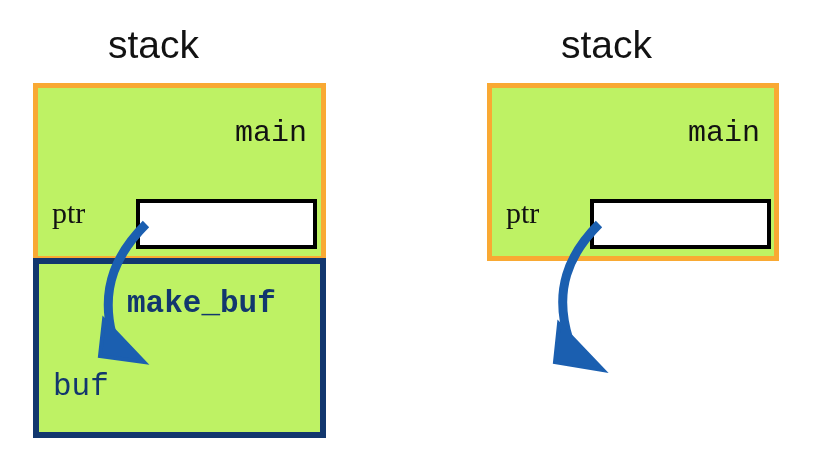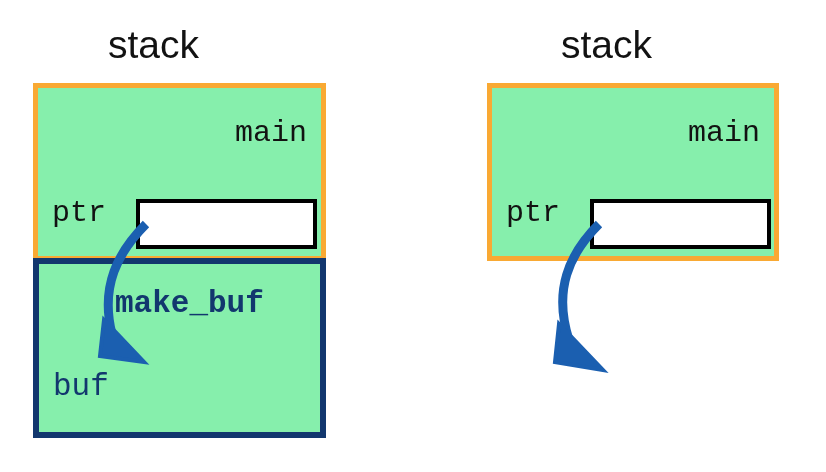"main" .frame { background: #86efac -> #bef264 }
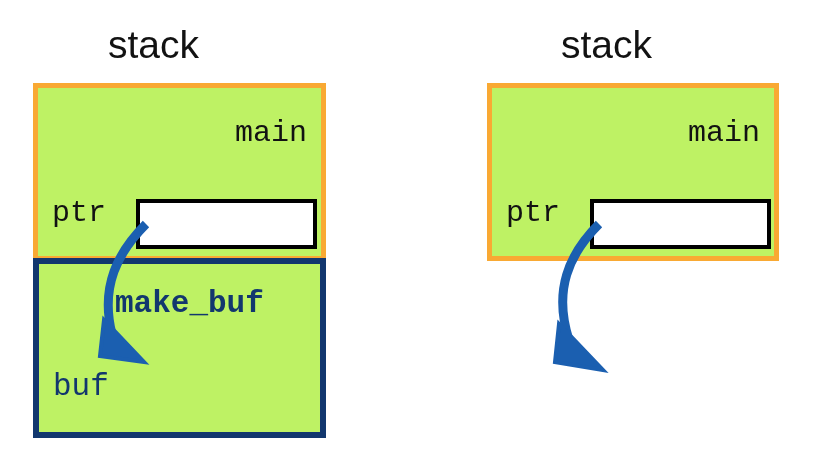"ptr" .ptr-label { font-family: Liberation Mono, monospace -> Liberation Serif, serif }
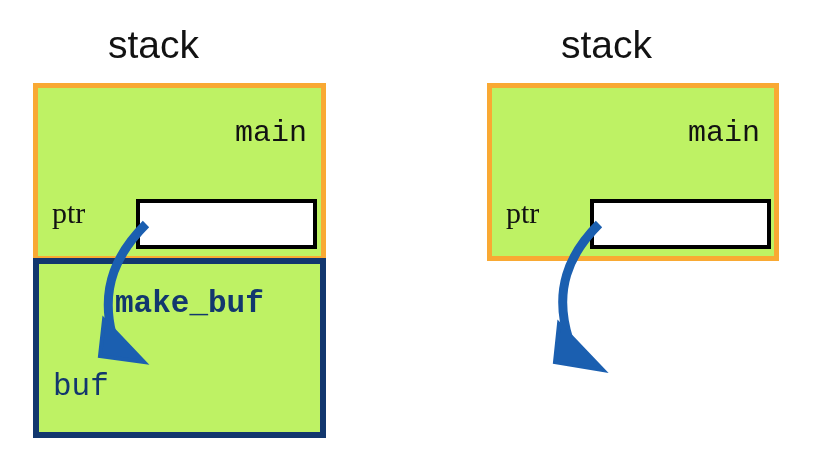"make_buf" .panel-left .callee-fn { left: 76px -> 88px }
